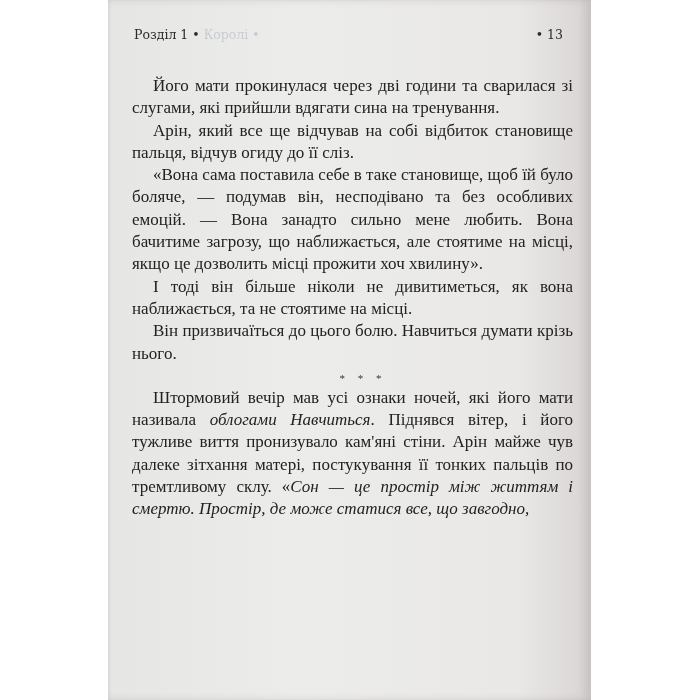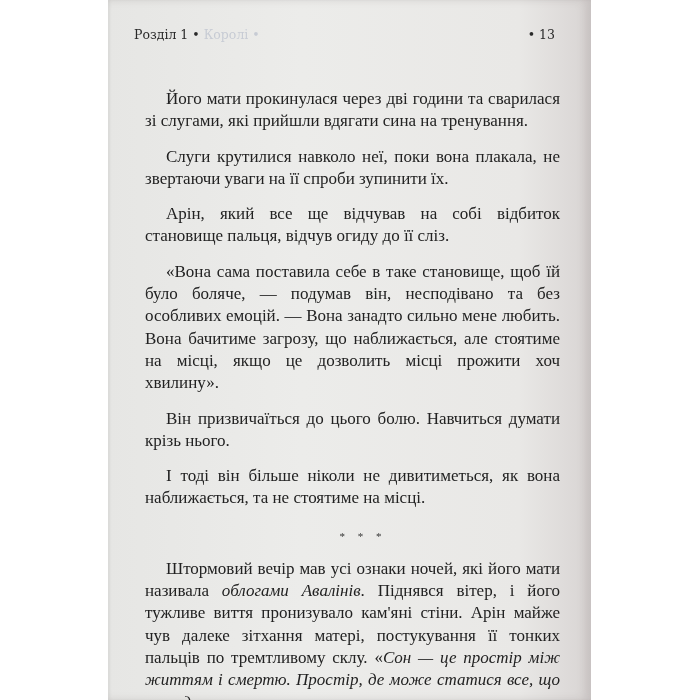"Розділ 1 • Королі •" .running-head { right: 36px -> 28px }
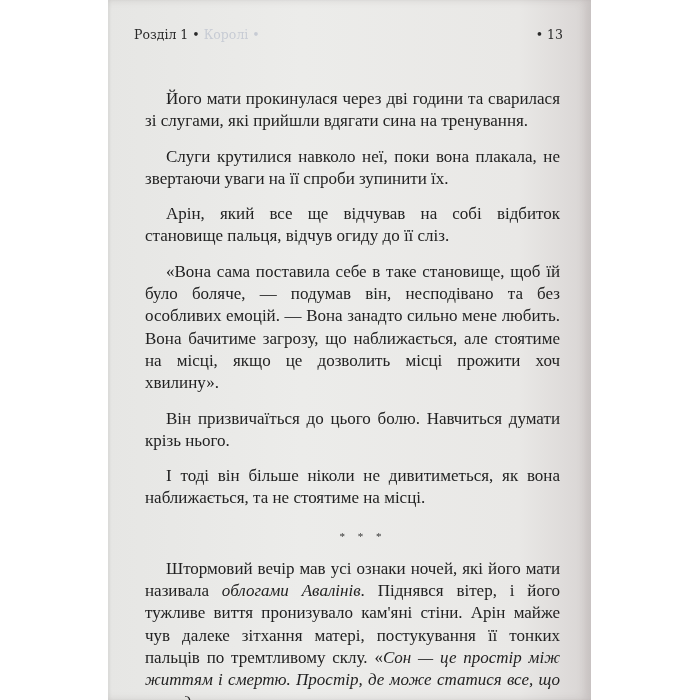"Його мати прокинулася через дві" .text p { margin: 13px -> 0 }
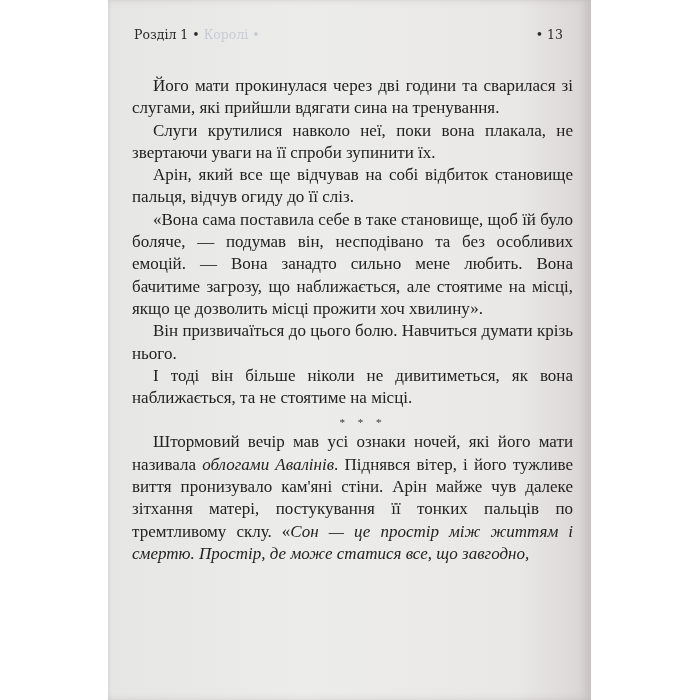"Слуги крутилися навколо неї, поки" p { html: <p>Слуги крутилися навколо неї, поки вона плакала, не звертаючи уваги на її спроби зупинити їх.</p> -> none }
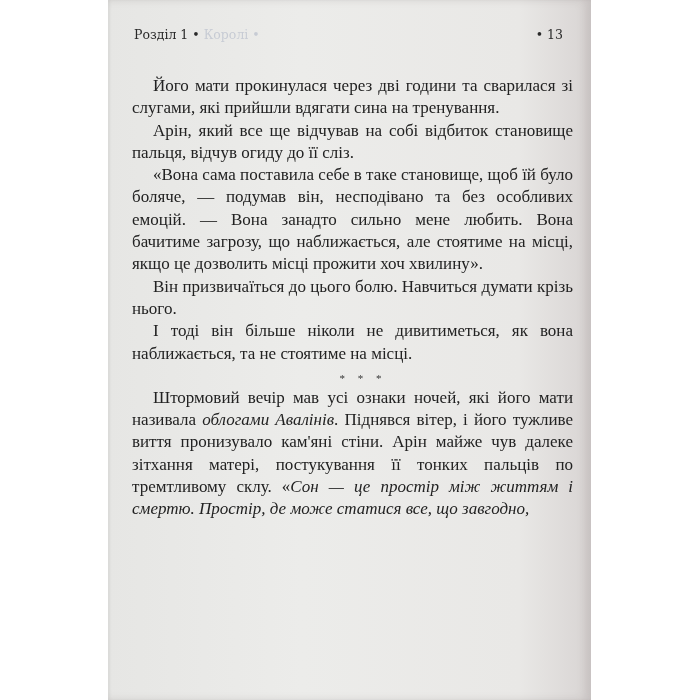"Він призвичаїться до цього болю." p { order: before "І тоді він більше ніколи" -> after "І тоді він більше ніколи" }
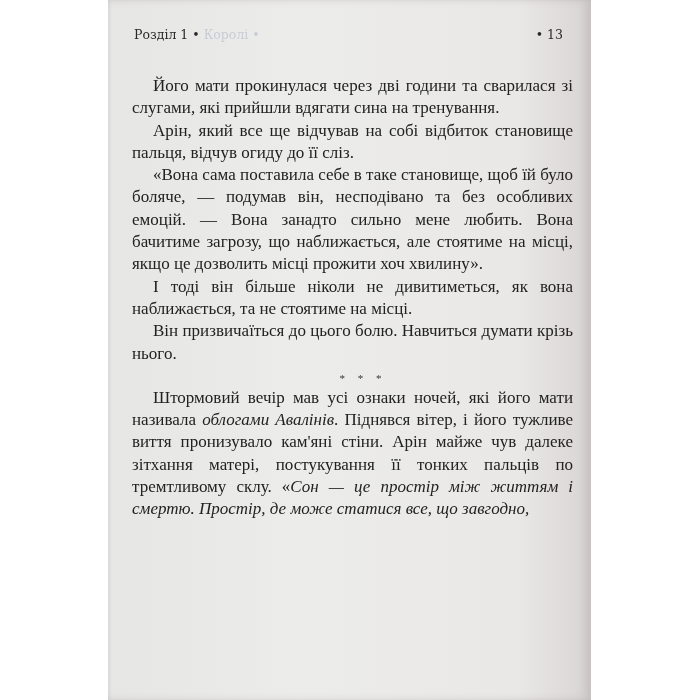"облогами Авалінів" em { text: Авалінів -> Навчиться }
